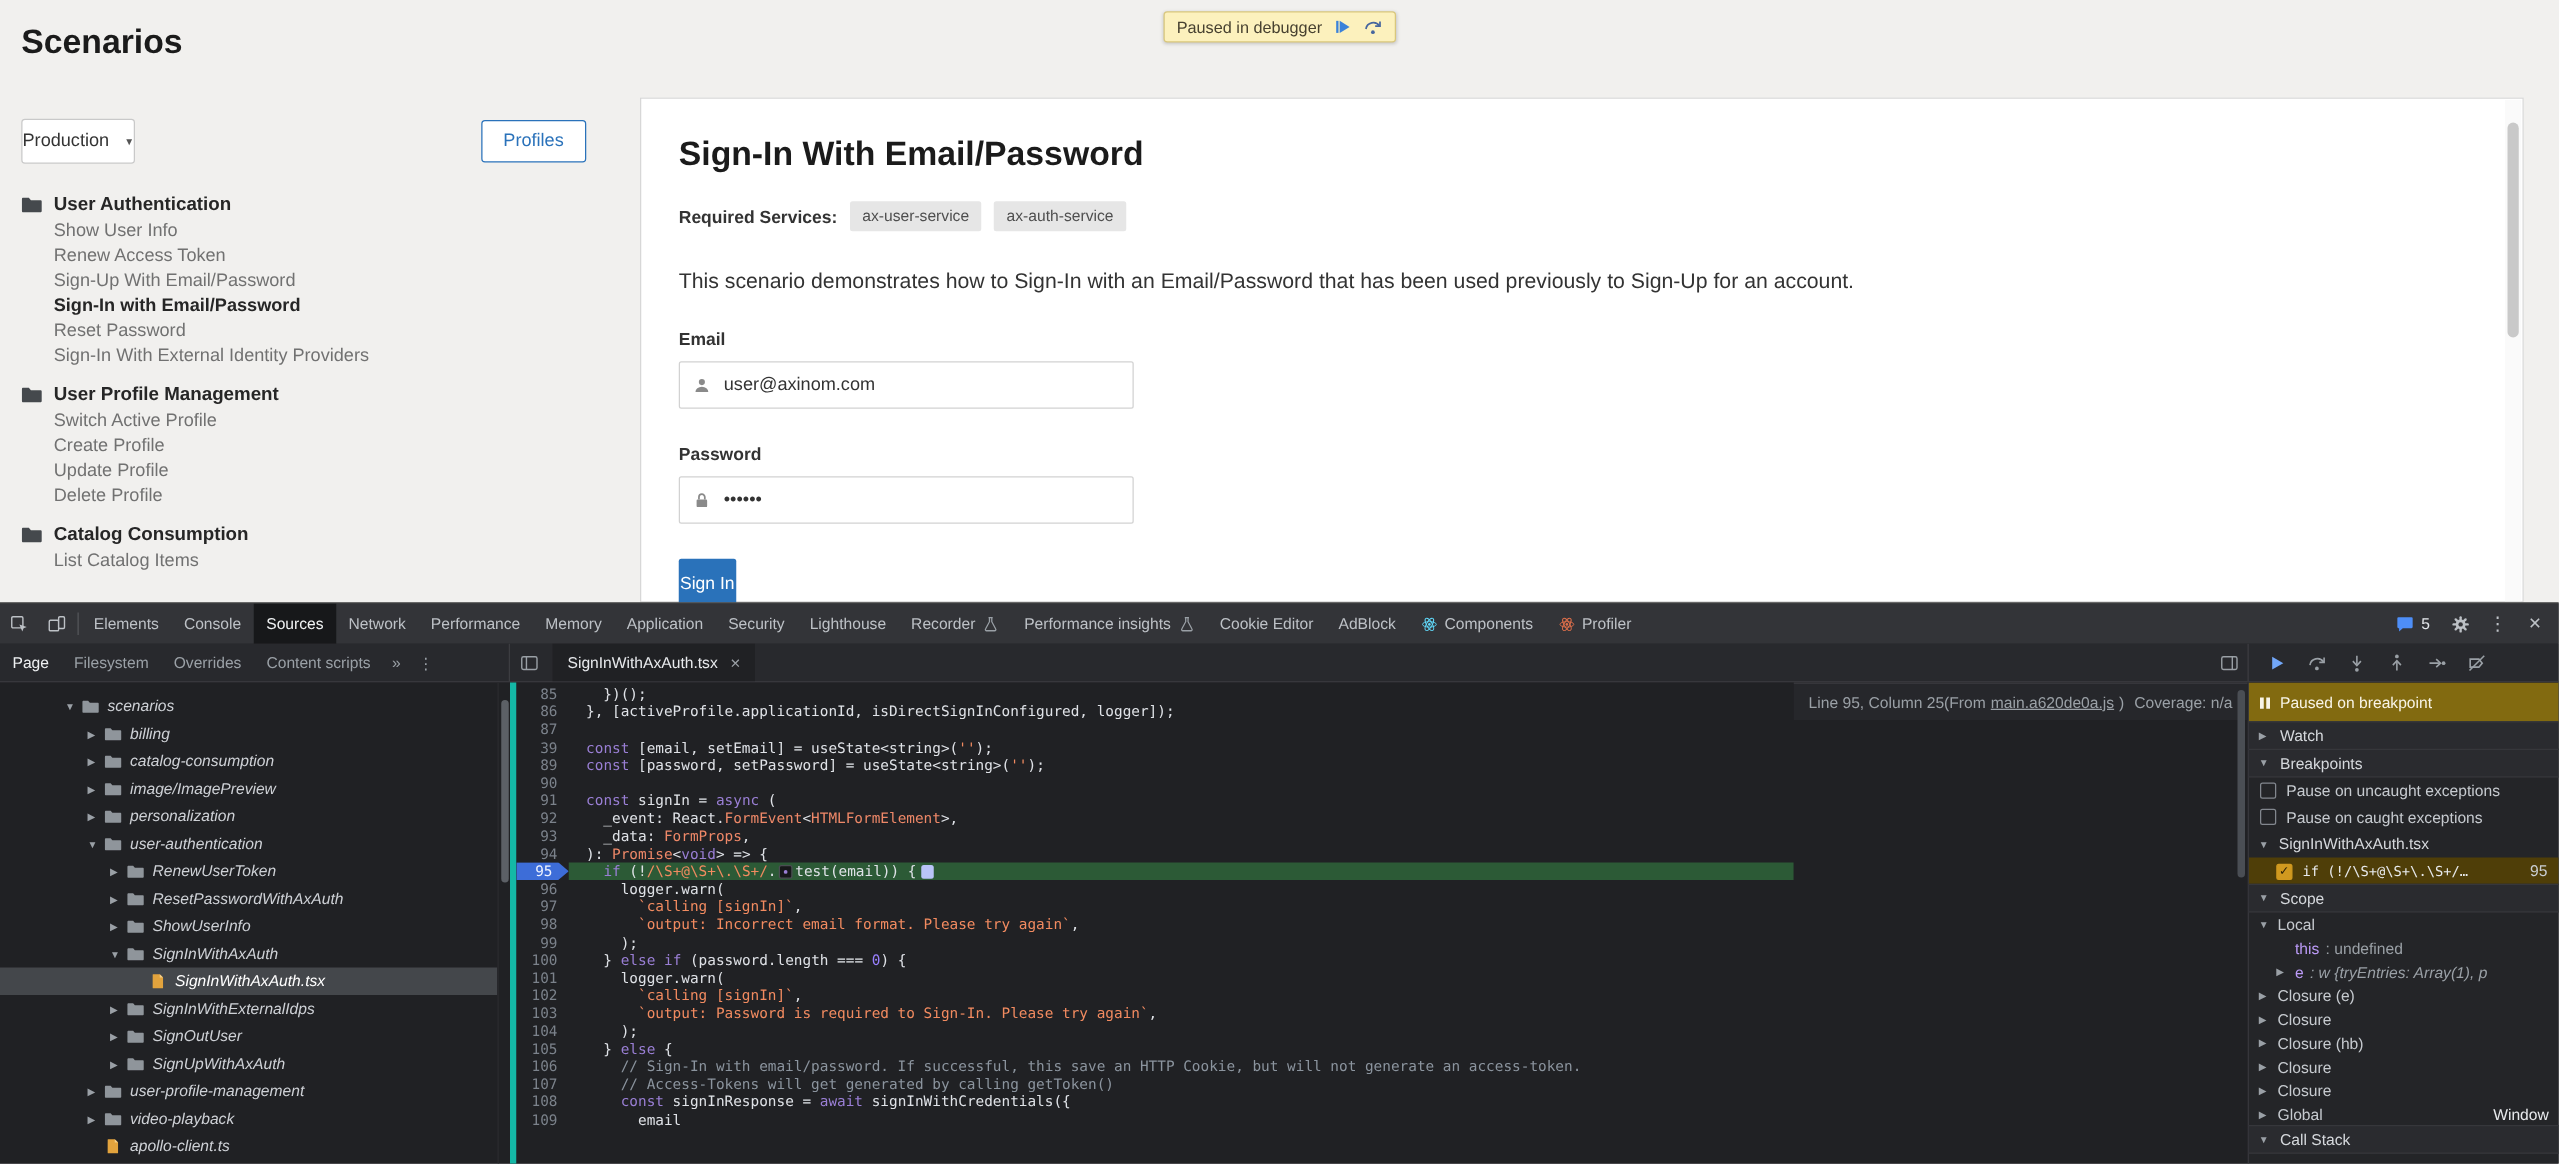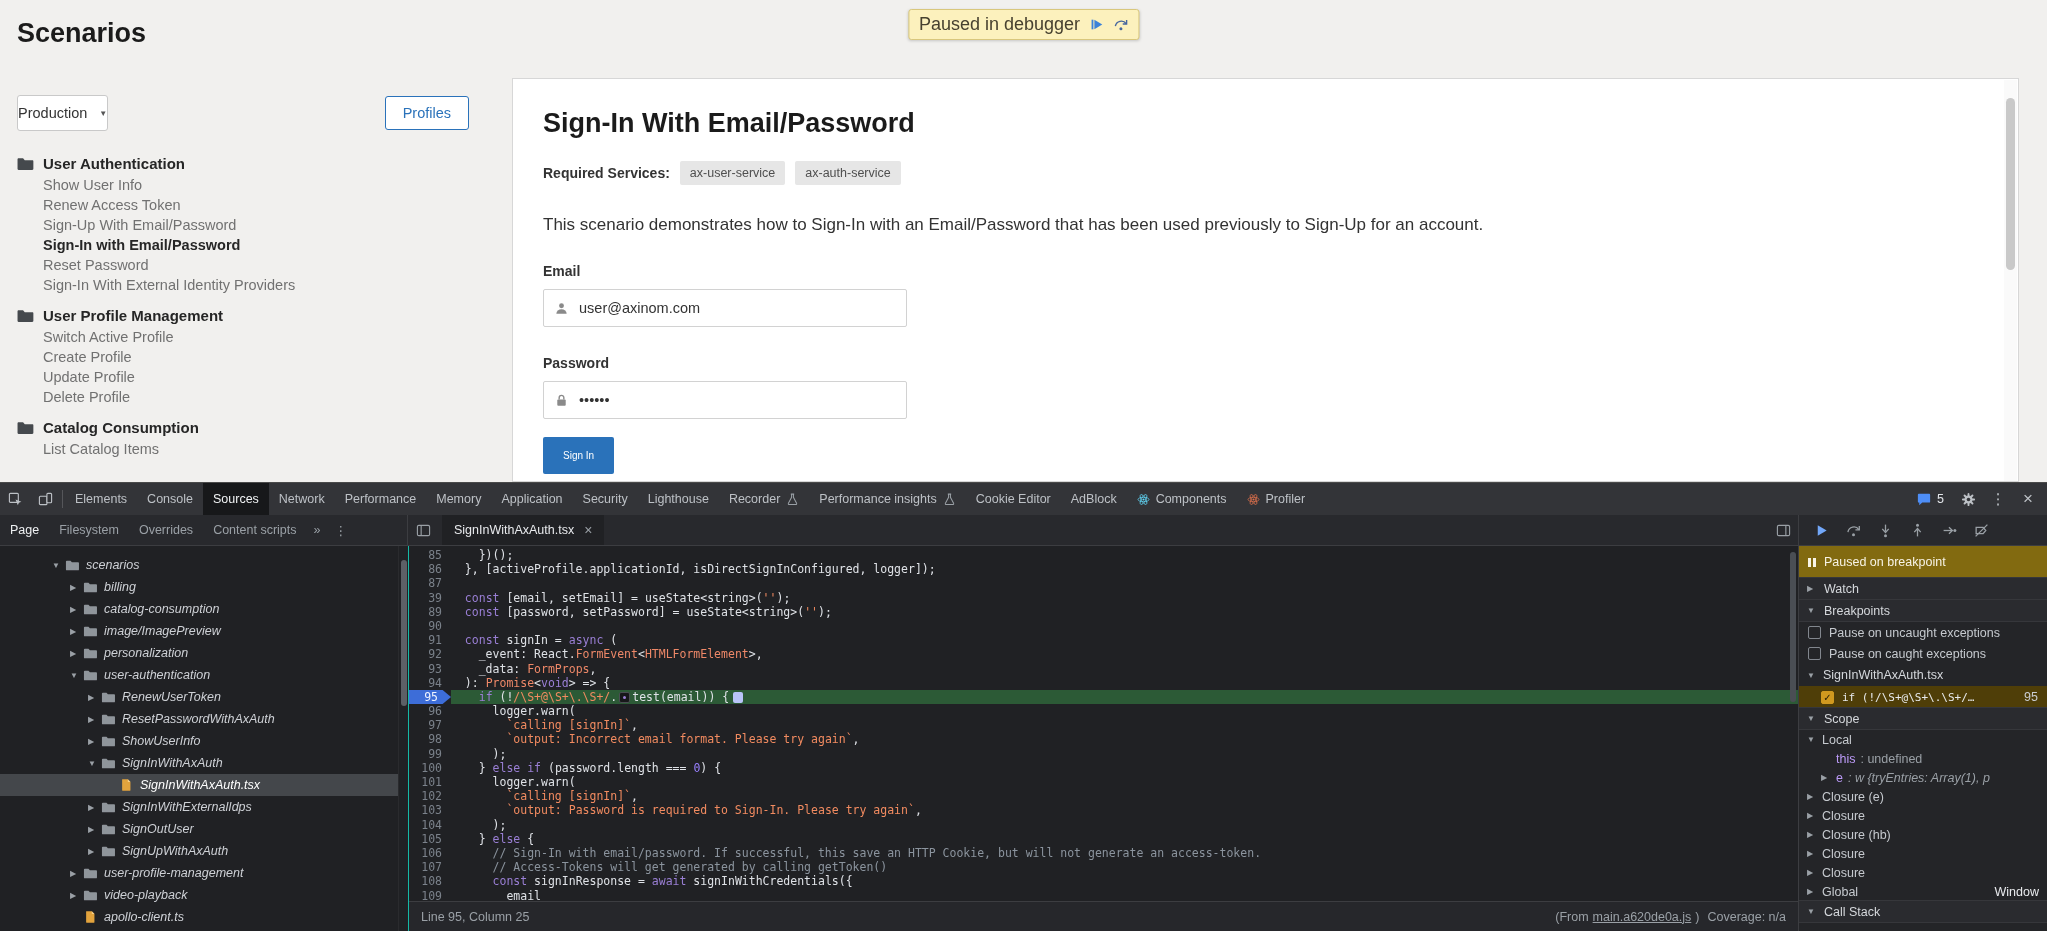"Paused in debugger" .paused-banner { font-size: 18px -> 13px }
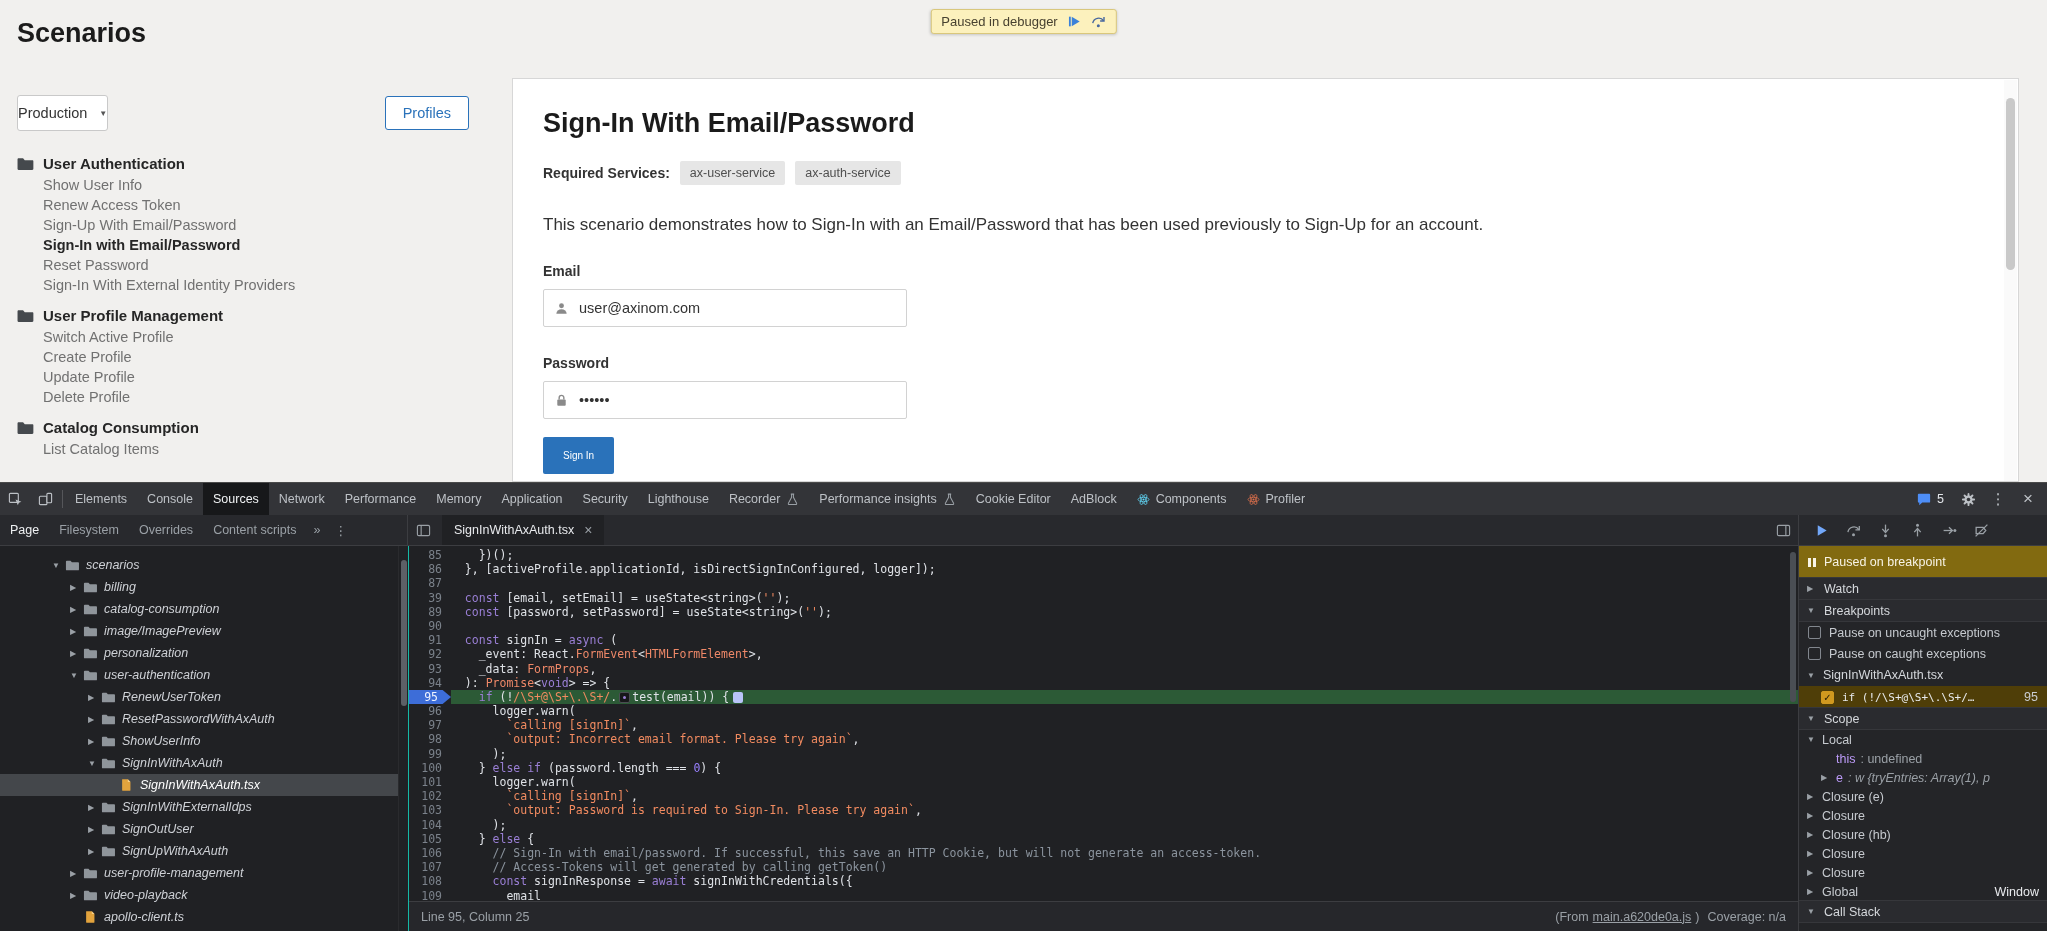"Sign In" .signin-btn { font-size: 10px -> 14px; margin-top: 18px -> 28px; padding: 0 20px -> 0 1px }
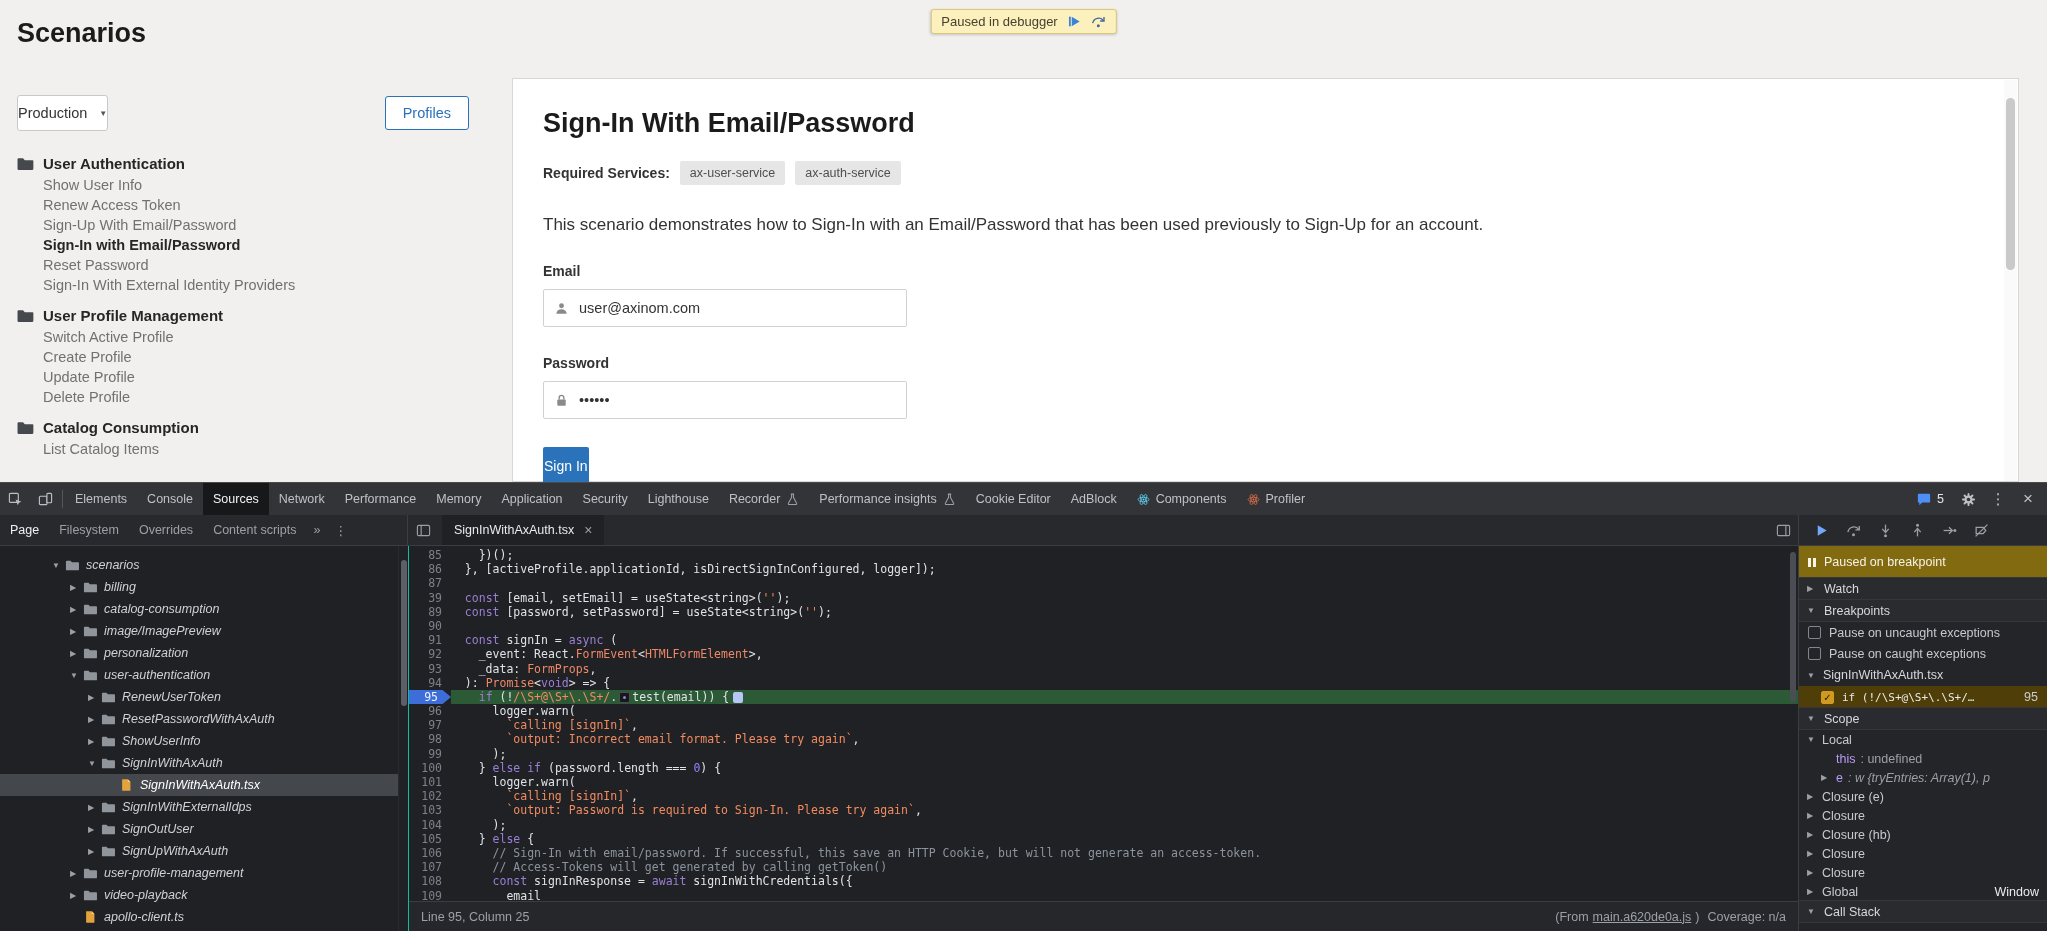"85" .editor { border-left: 1px solid #14b8a6 -> 5px solid #14b8a6; flex-direction: column -> row }
